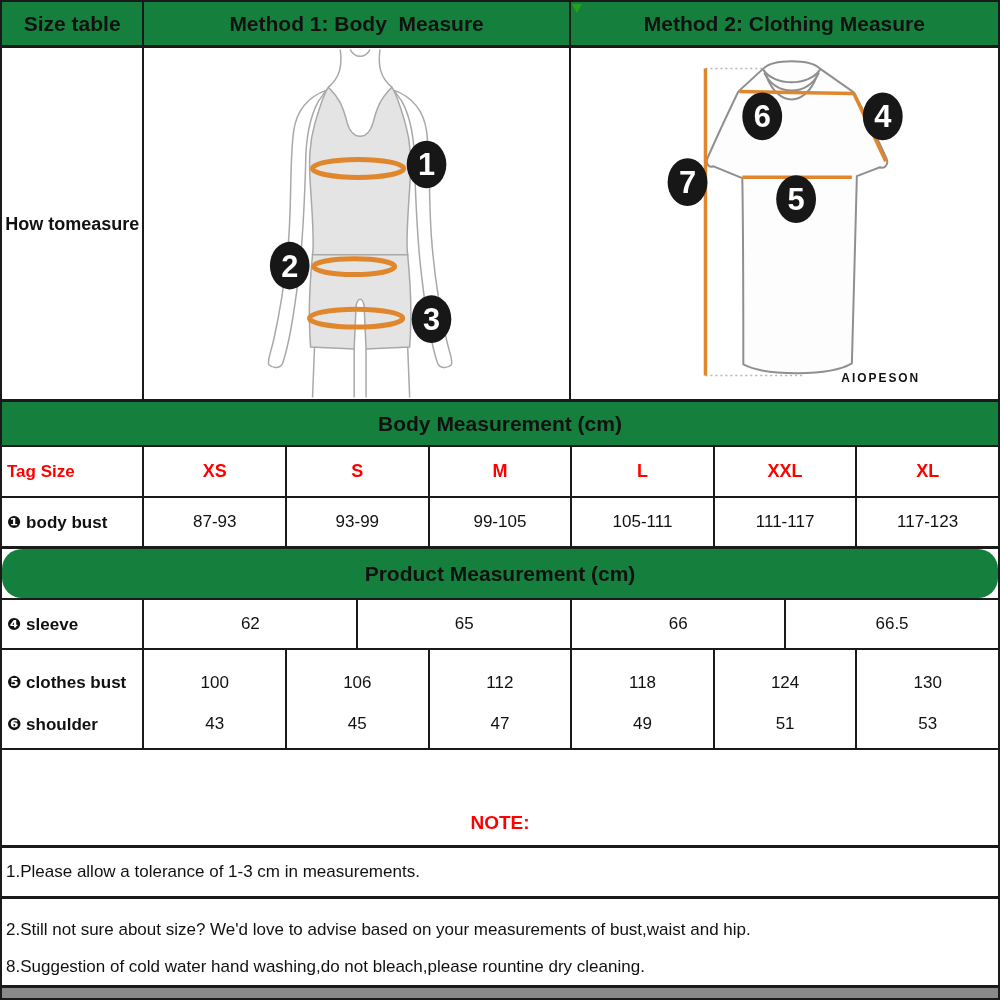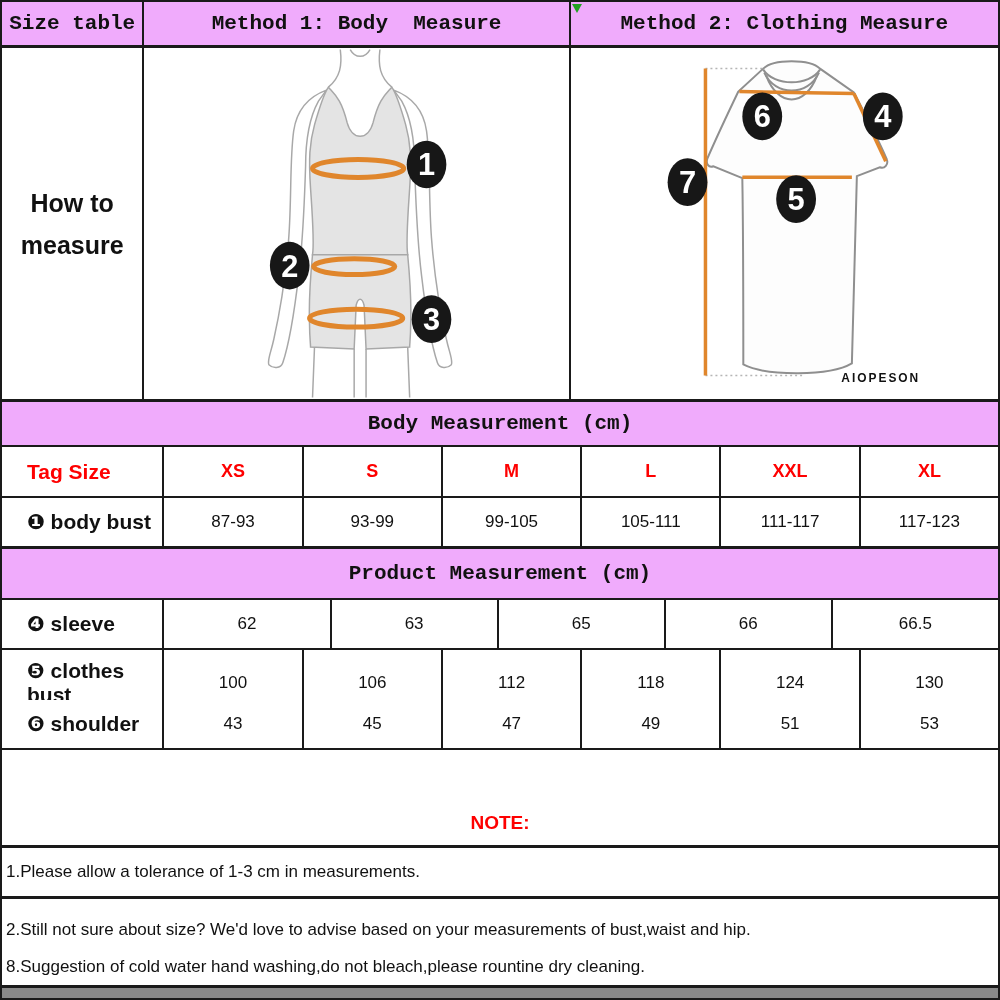"Size table" .gray { background: #f0abfc -> #15803d; font-family: Liberation Mono, monospace -> none }
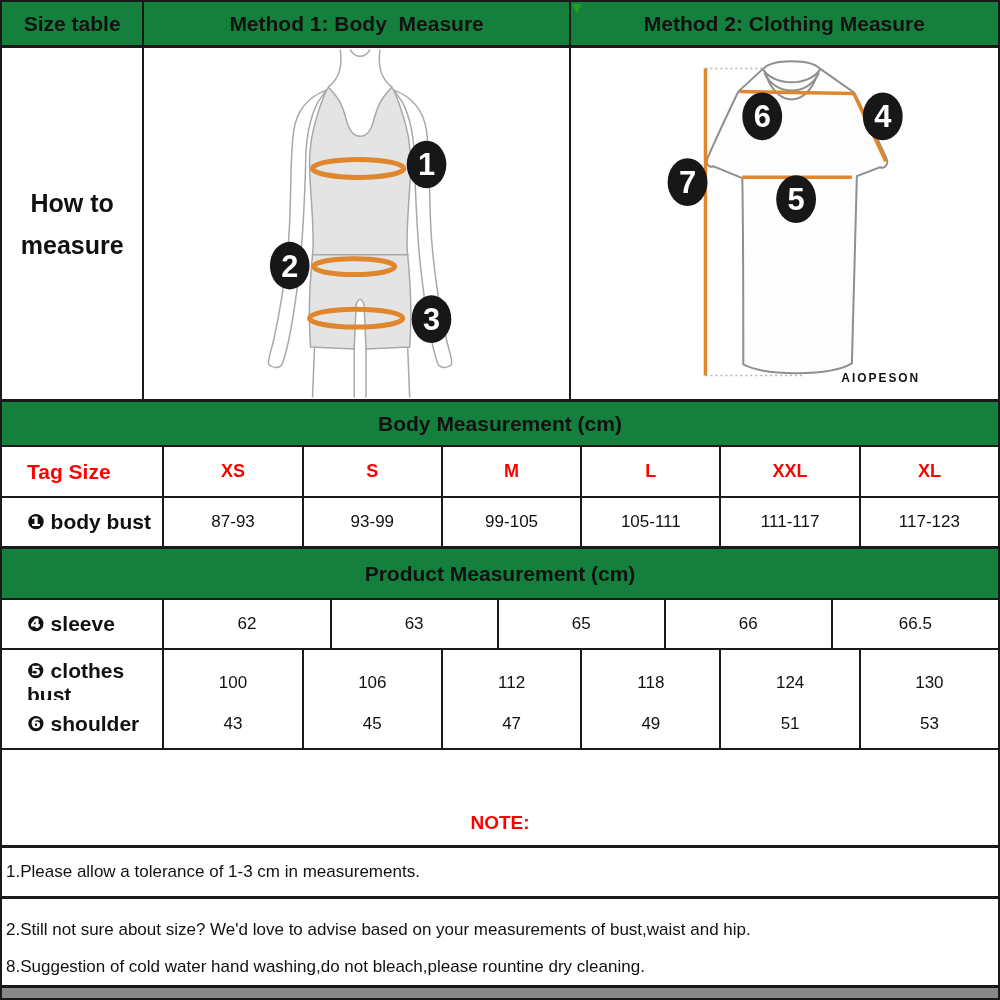"How to" .howto { flex-direction: column -> row; font-size: 25px -> 18px }
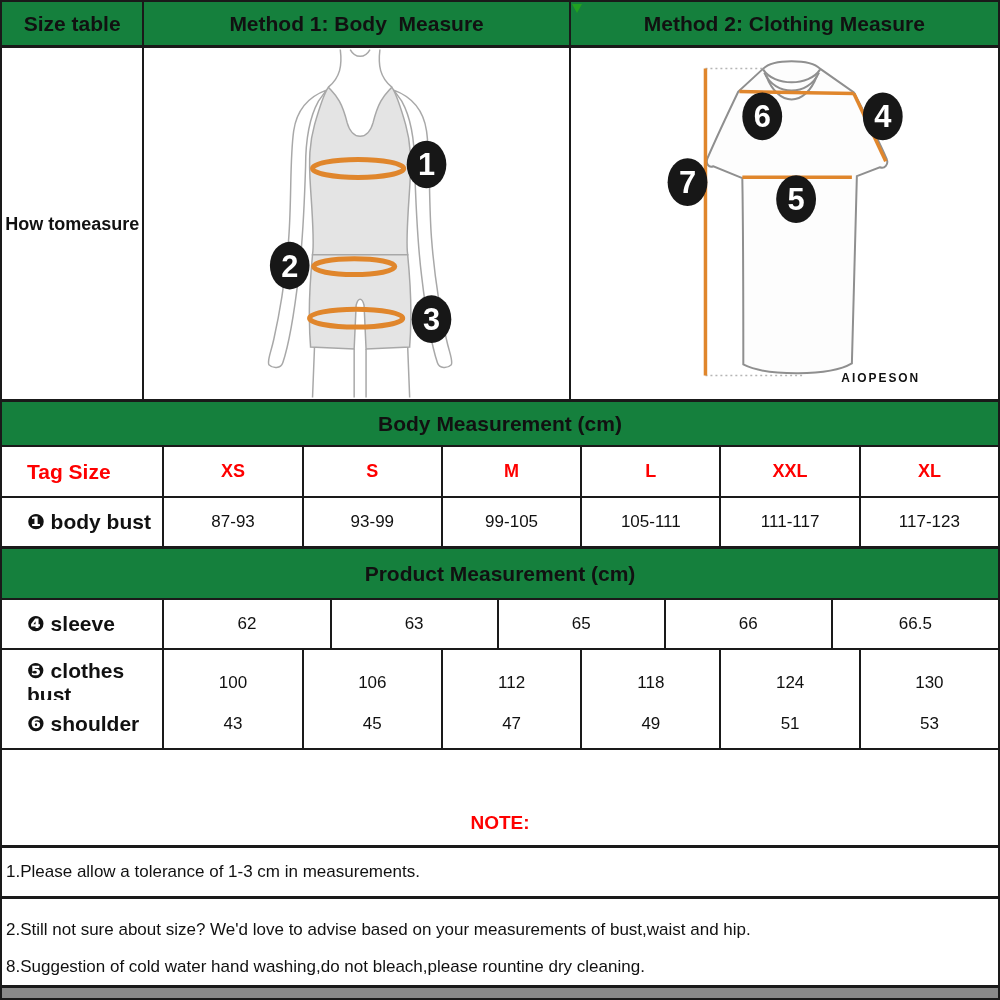"Tag Size" .label-cell { font-size: 21px -> 17px; margin-left: 20px -> none }
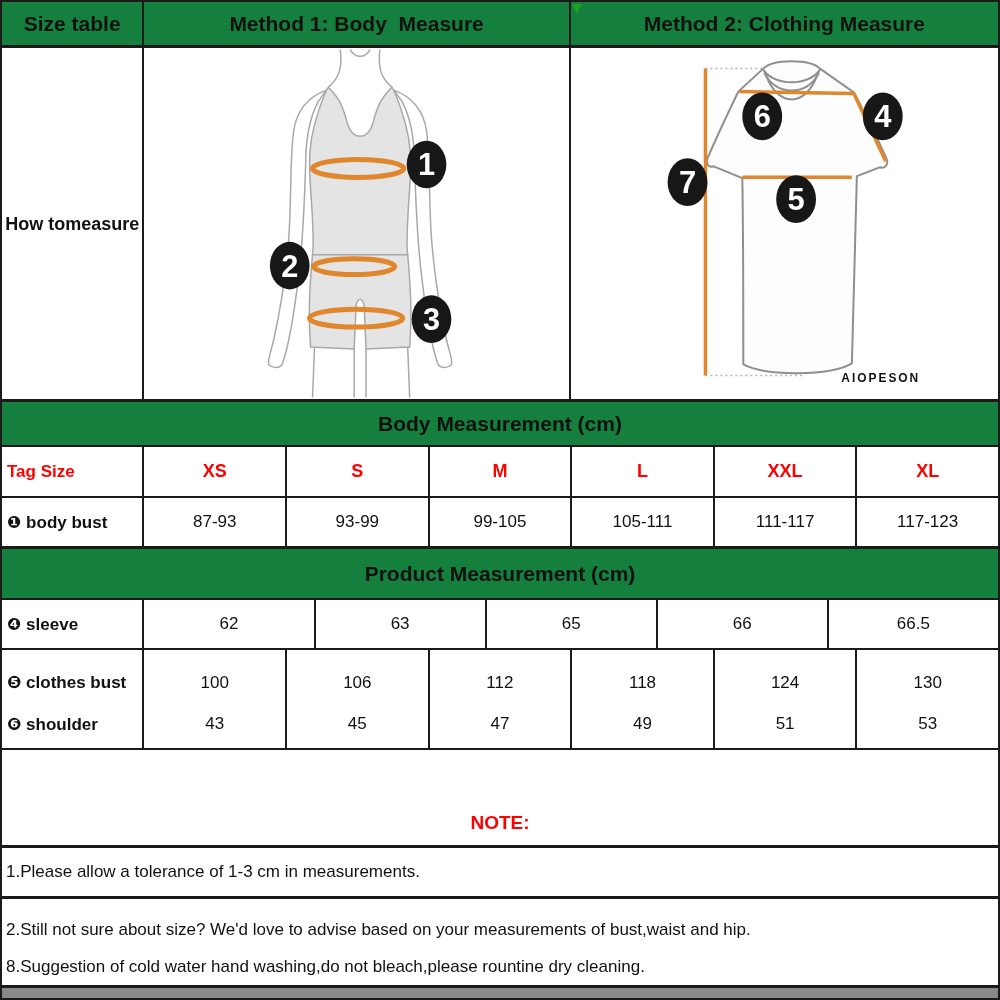"Product Measurement (cm)" div.cell { border-radius: none -> 20px }
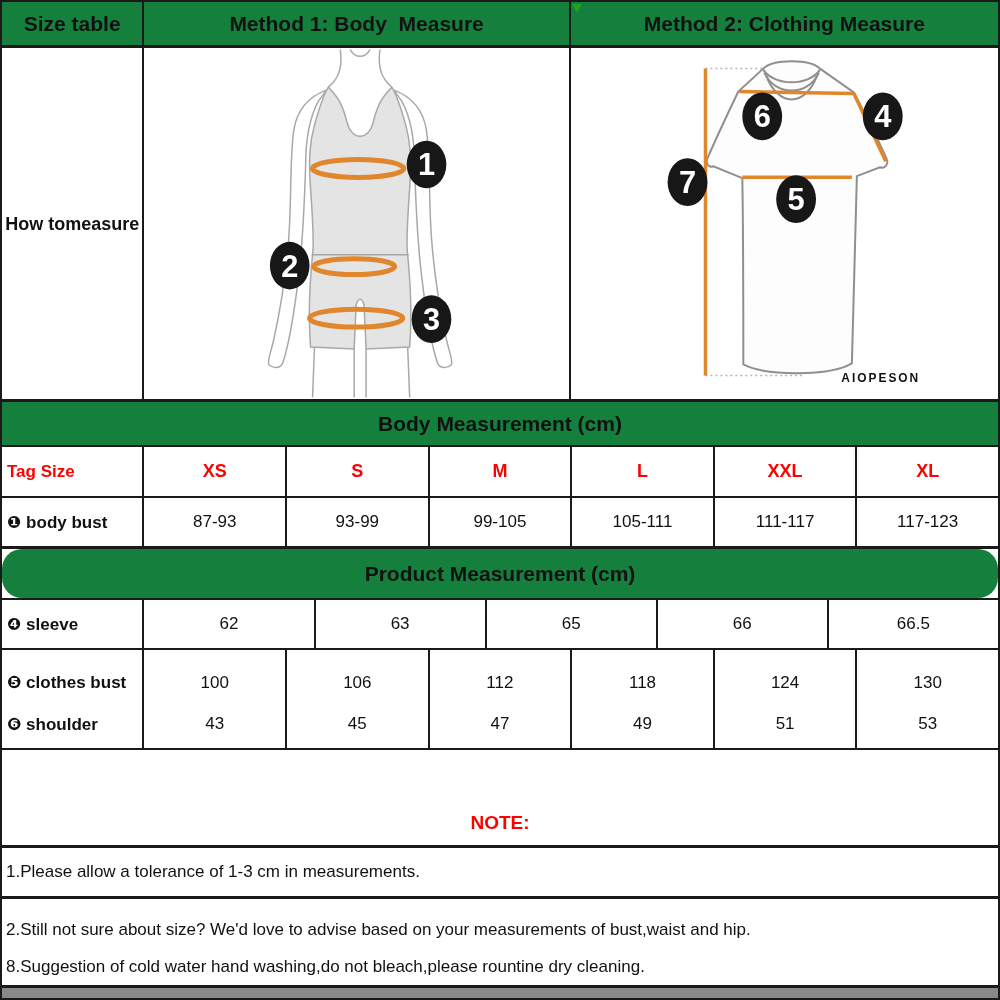"63" div.cell { html: <div>63</div> -> none }
